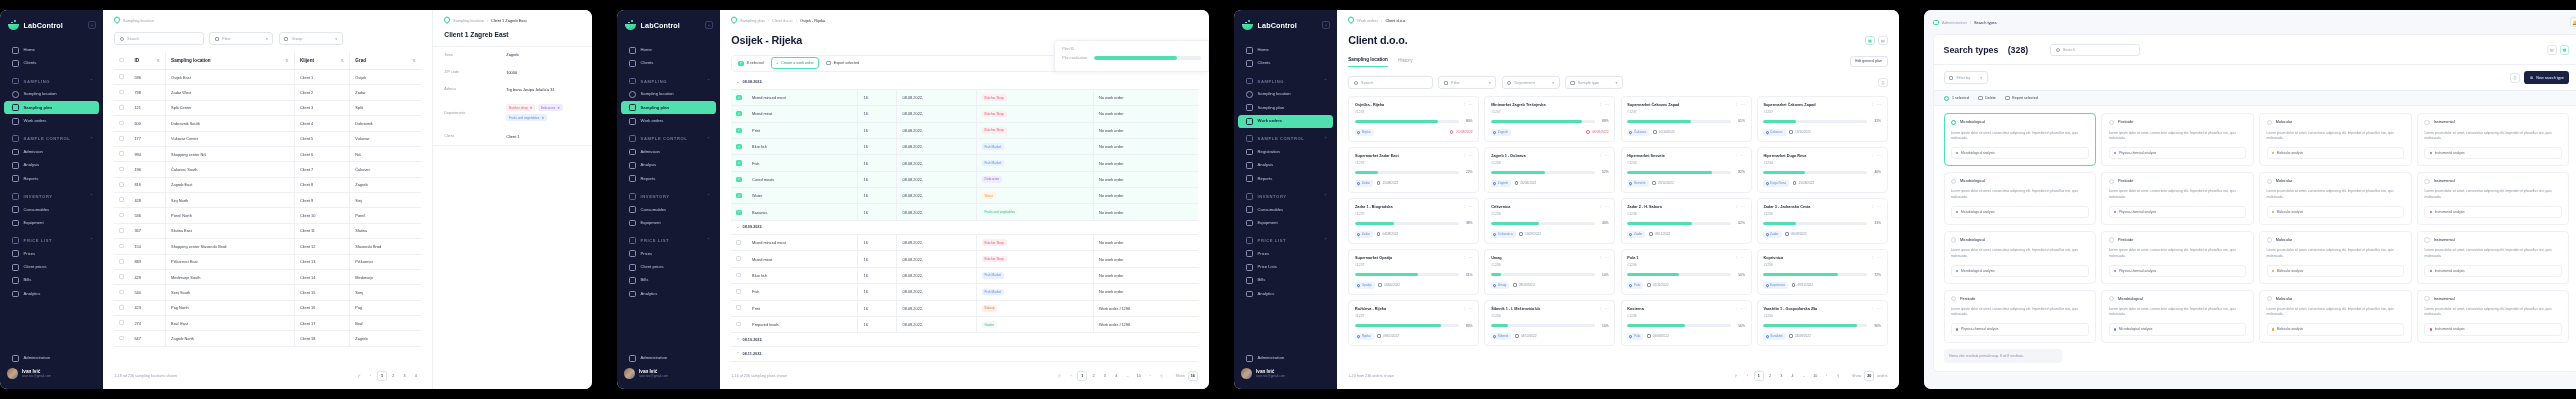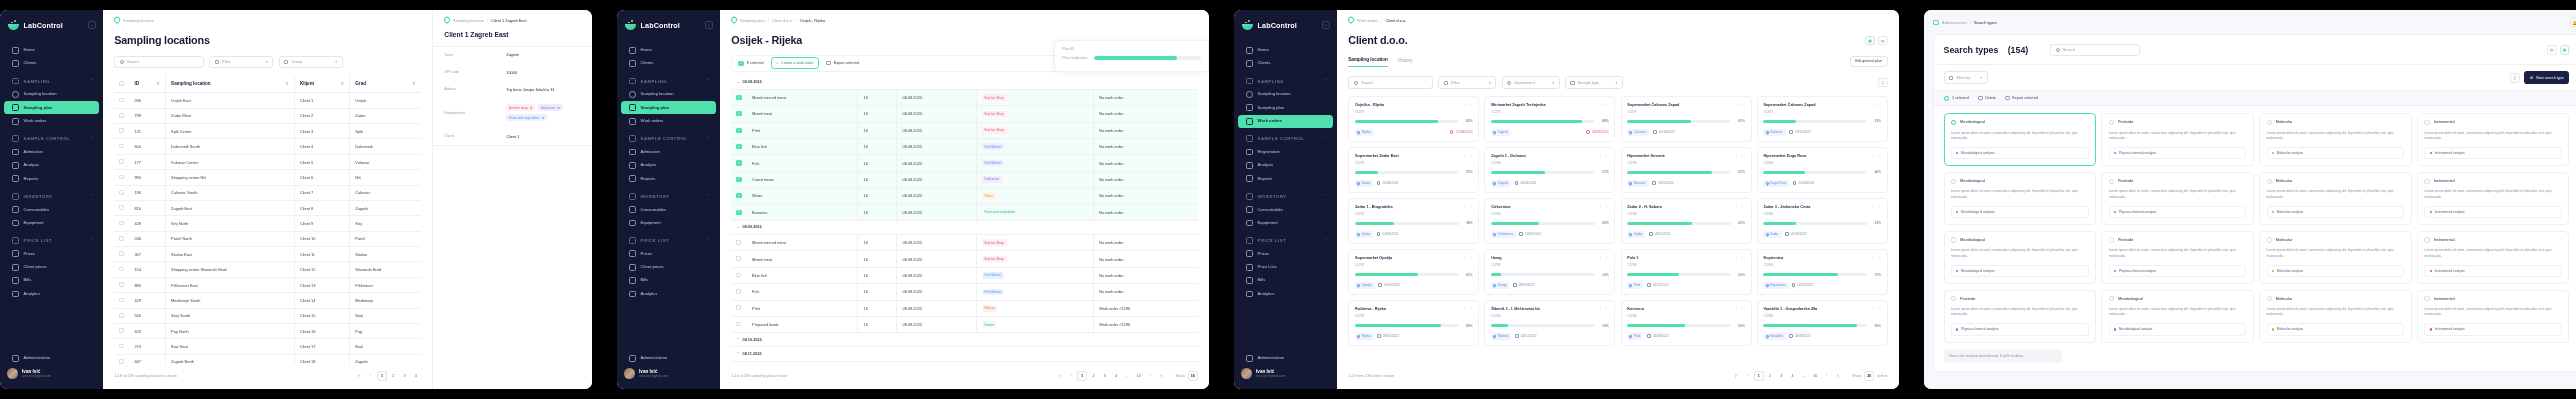"Sampling locations" h1.page-title { html: <h1>Sampling locations</h1> -> none }
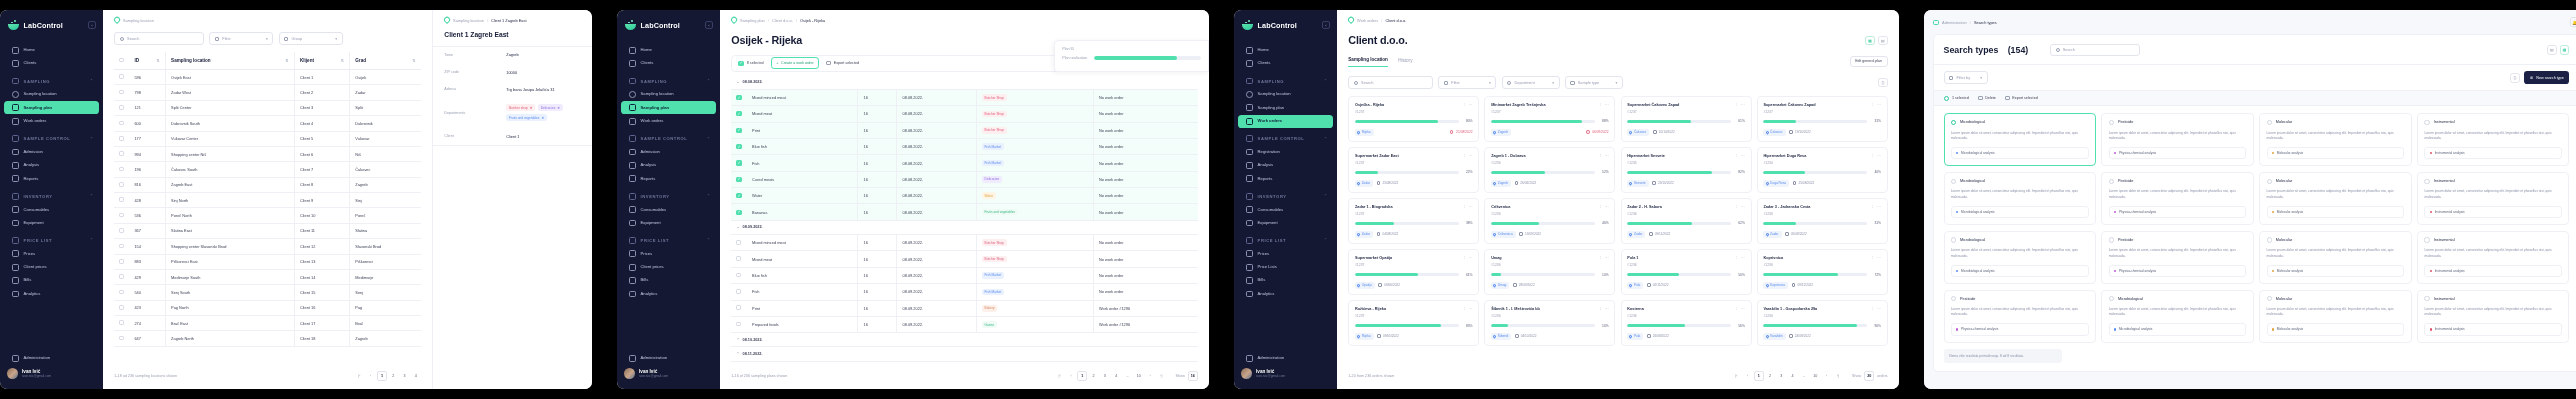"(154)" span.p4-count { text: 154 -> 328 }
